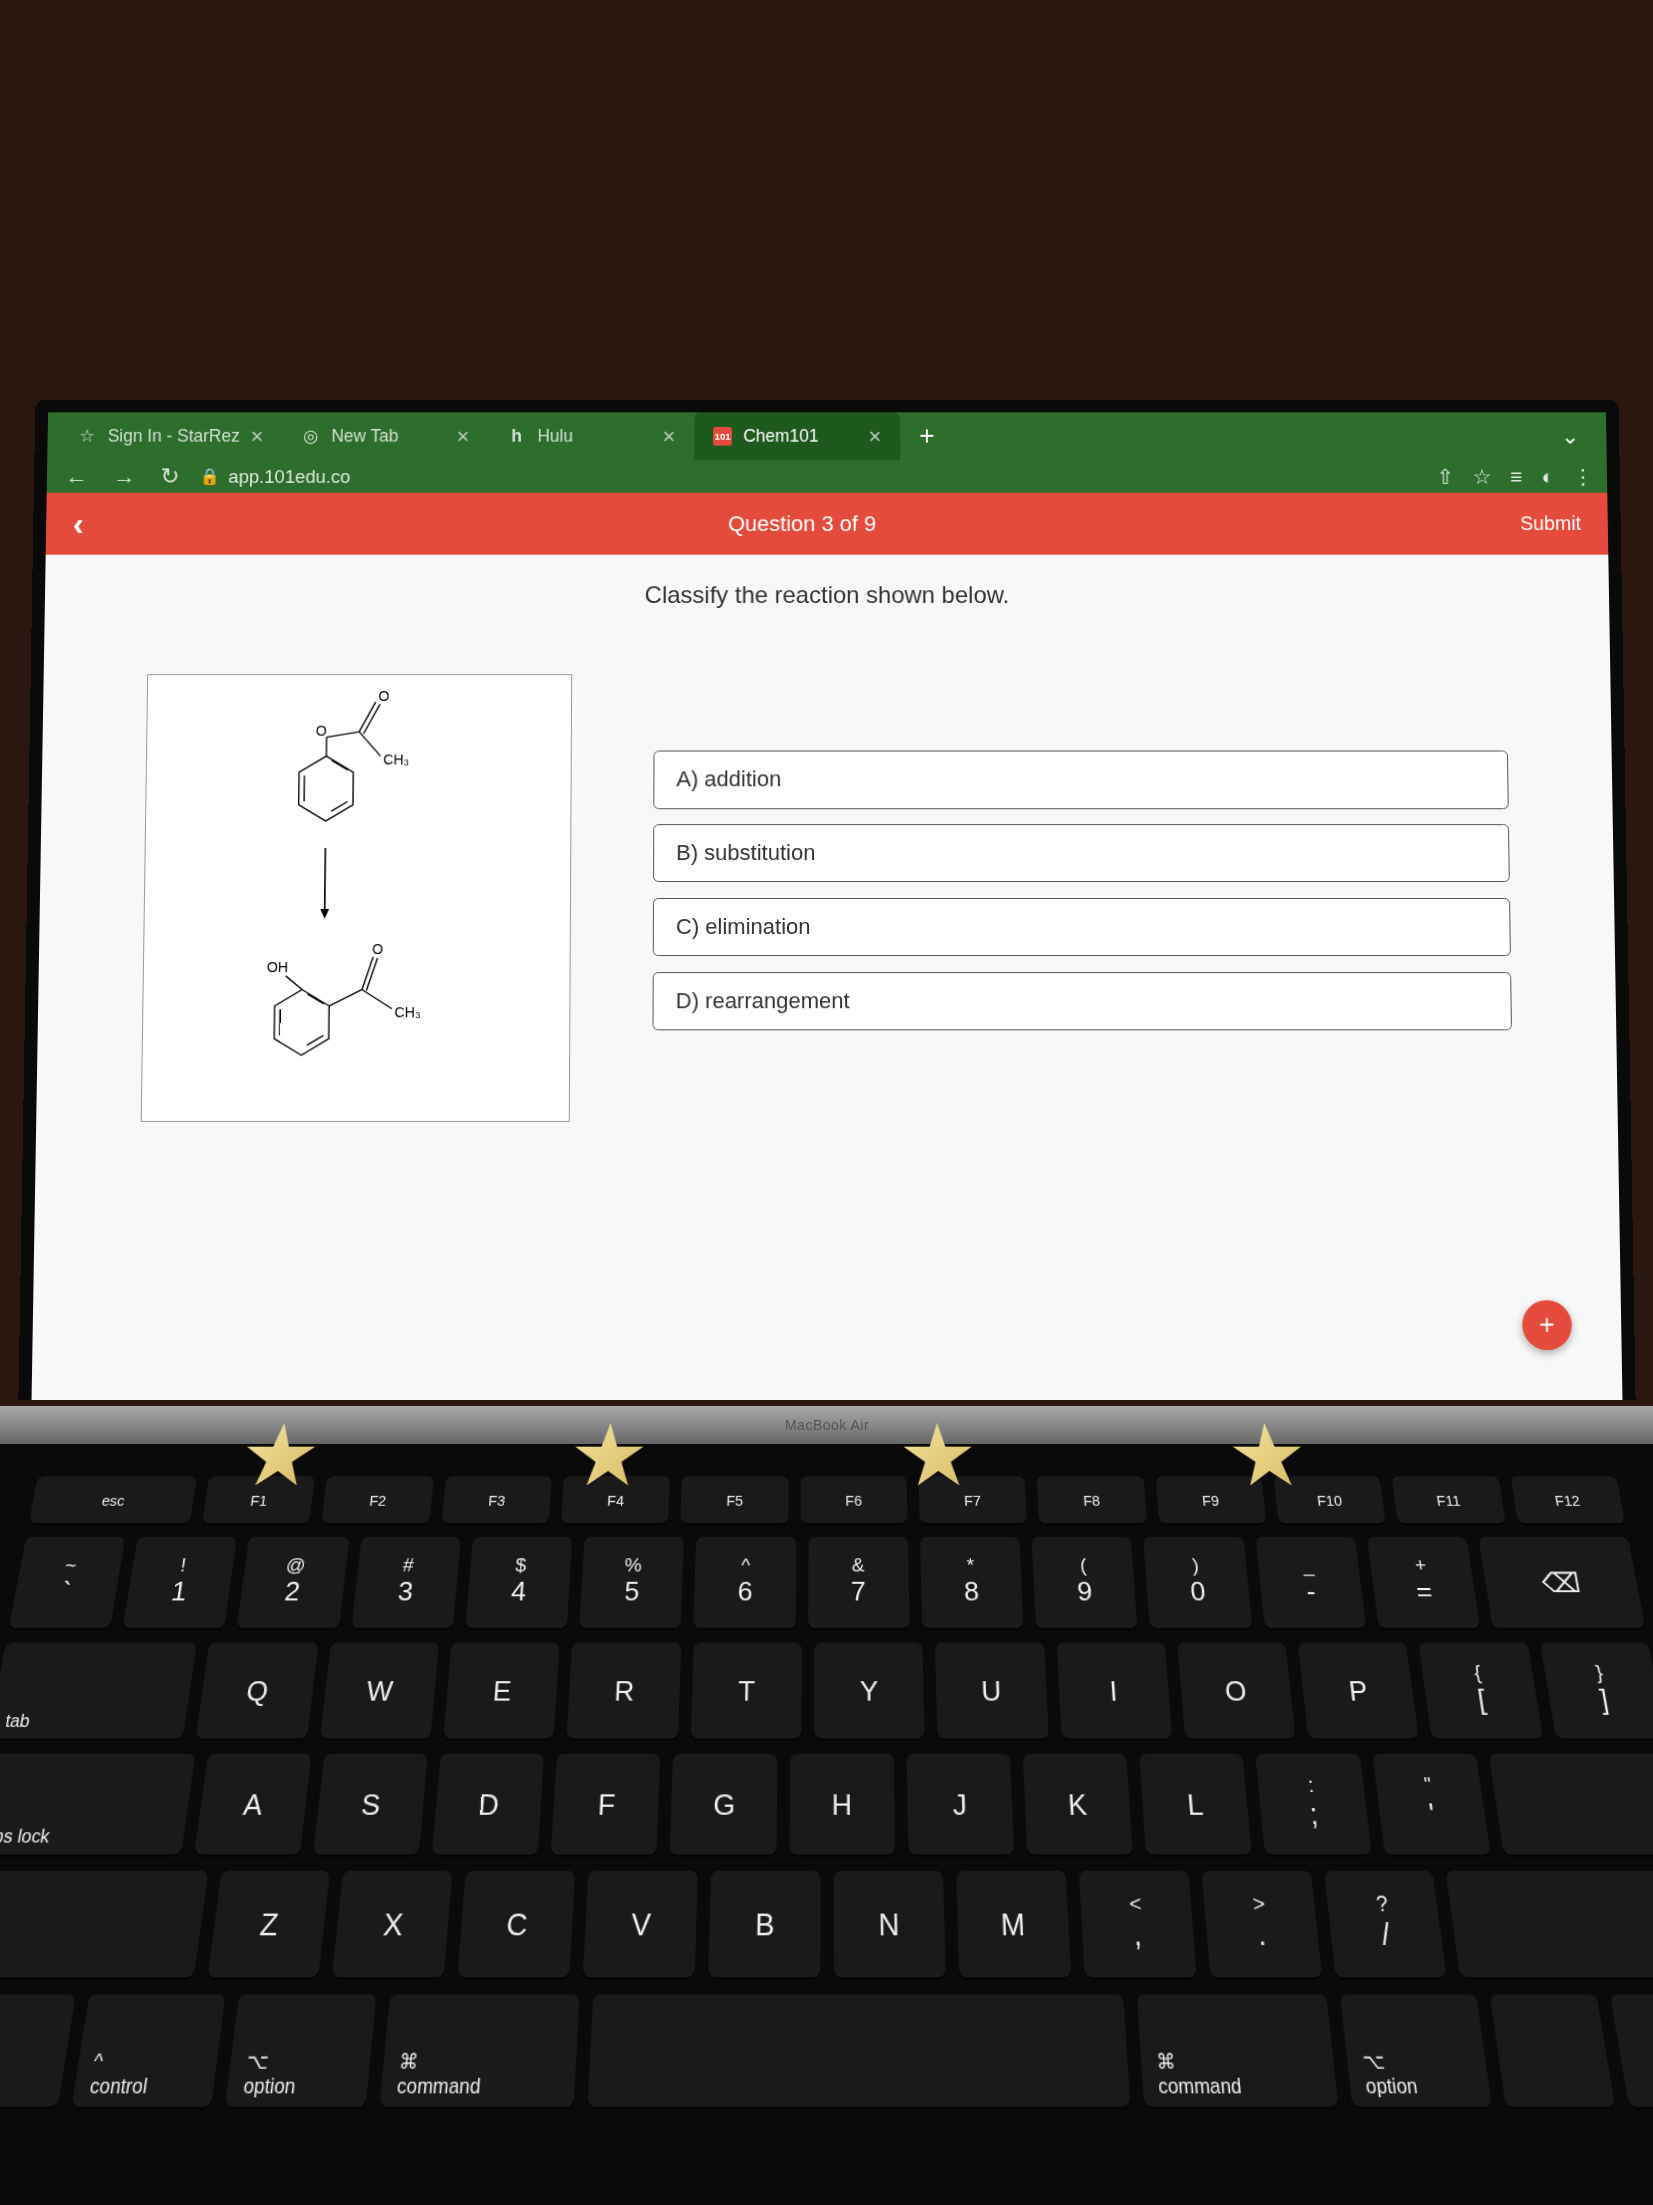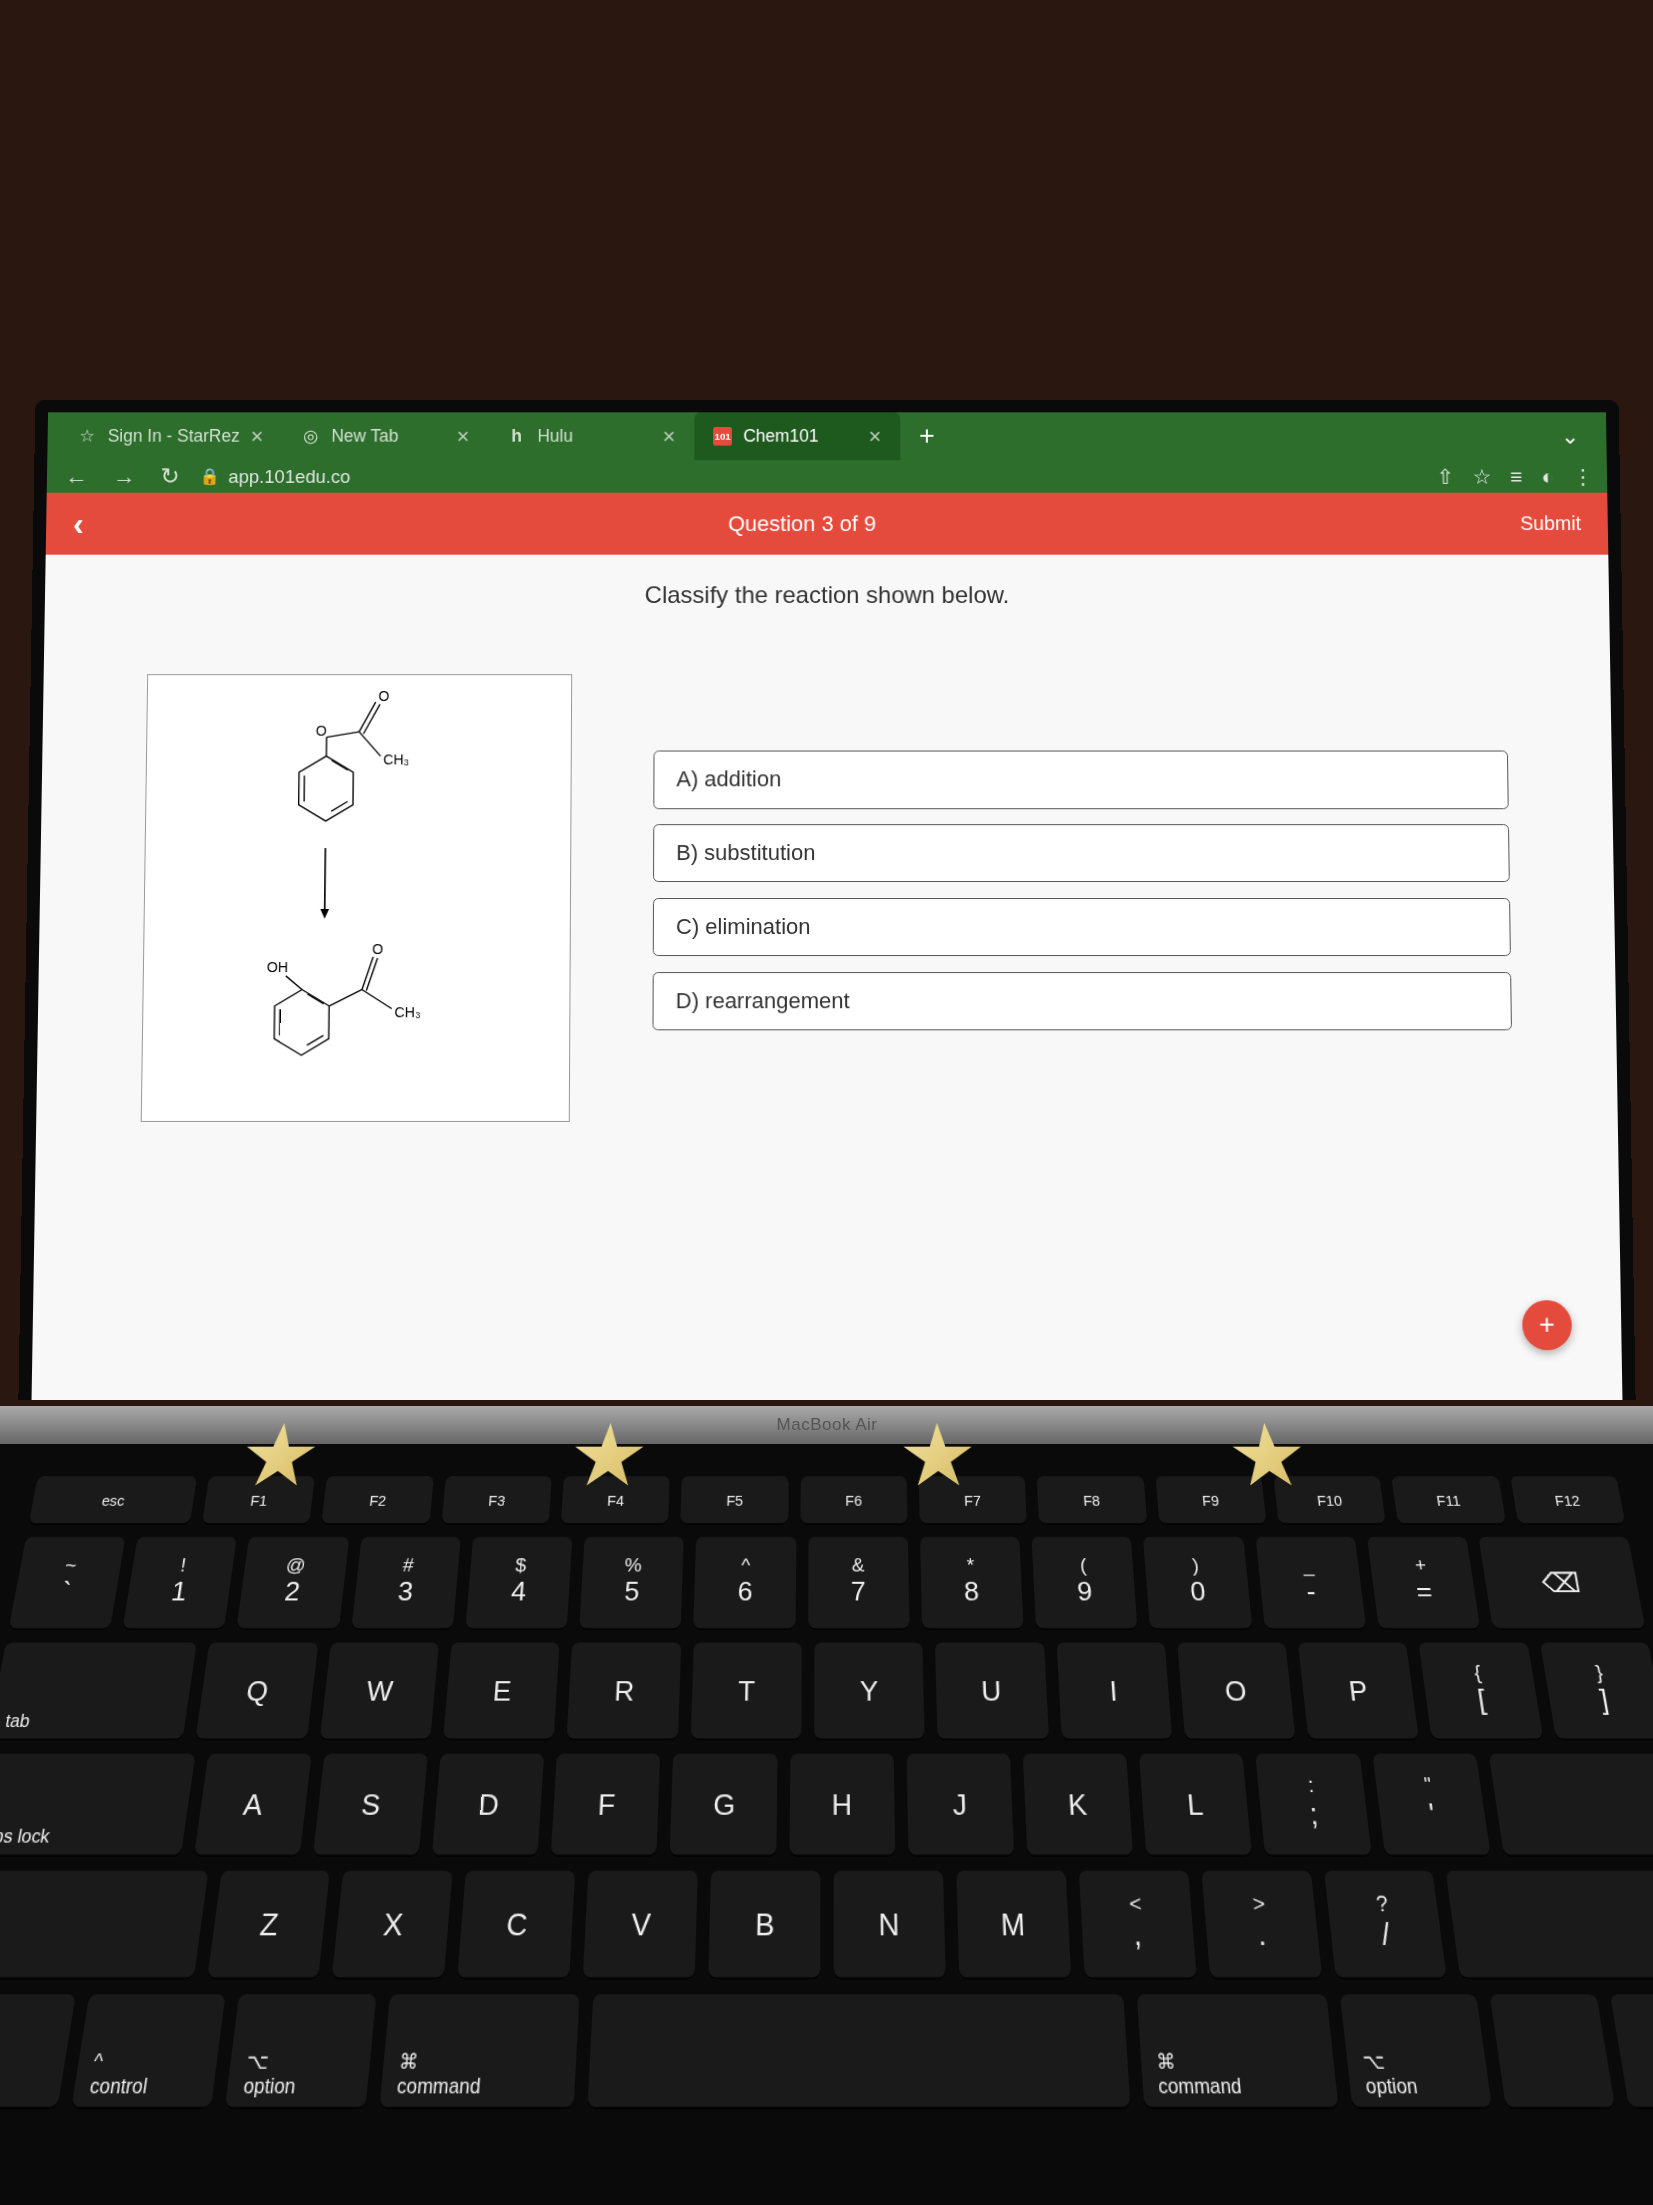"MacBook Air" .laptop-hinge { font-size: 17px -> 14px }
